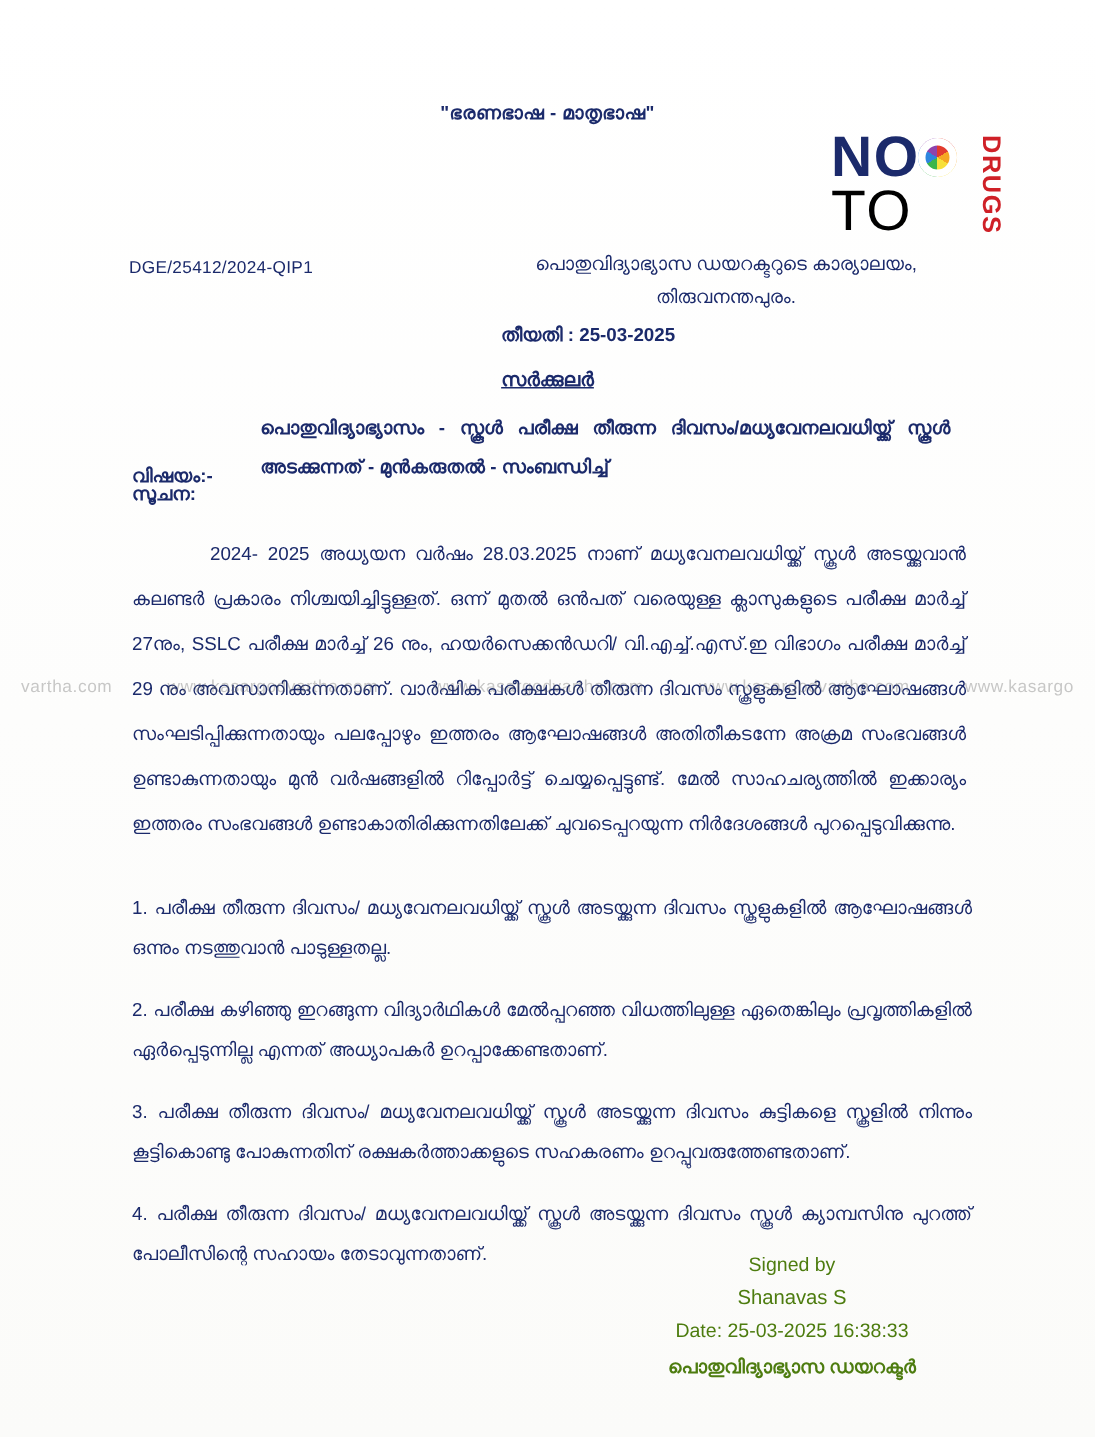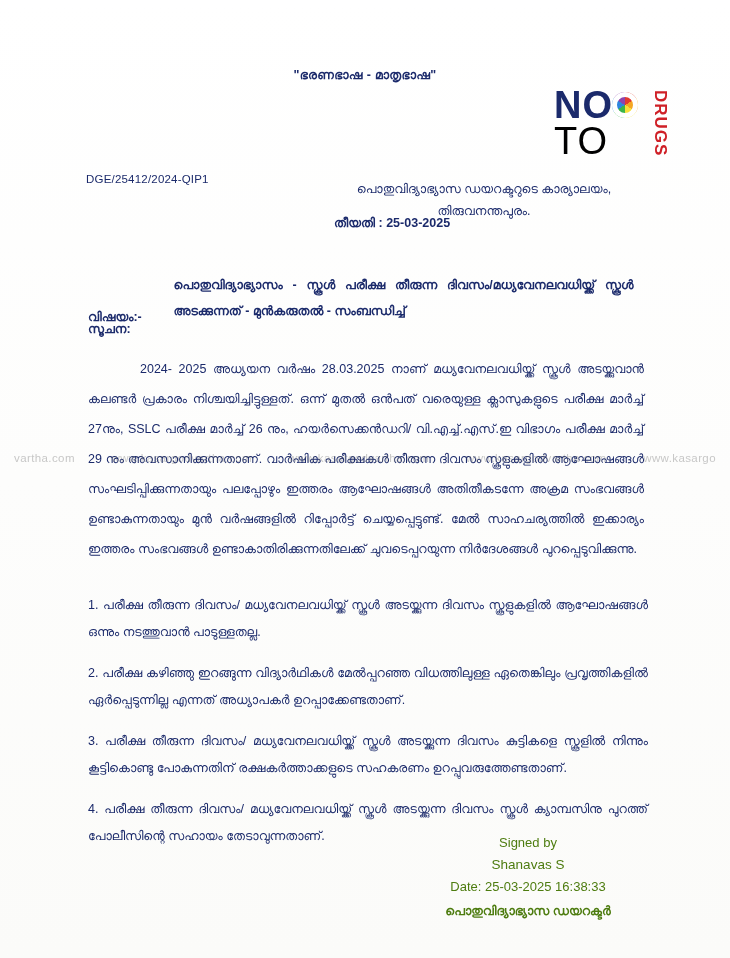"പൊതുവിദ്യാഭ്യാസ ഡയറക്ടറുടെ കാര്യാലയം," .office-block { top: 178px -> 165px }
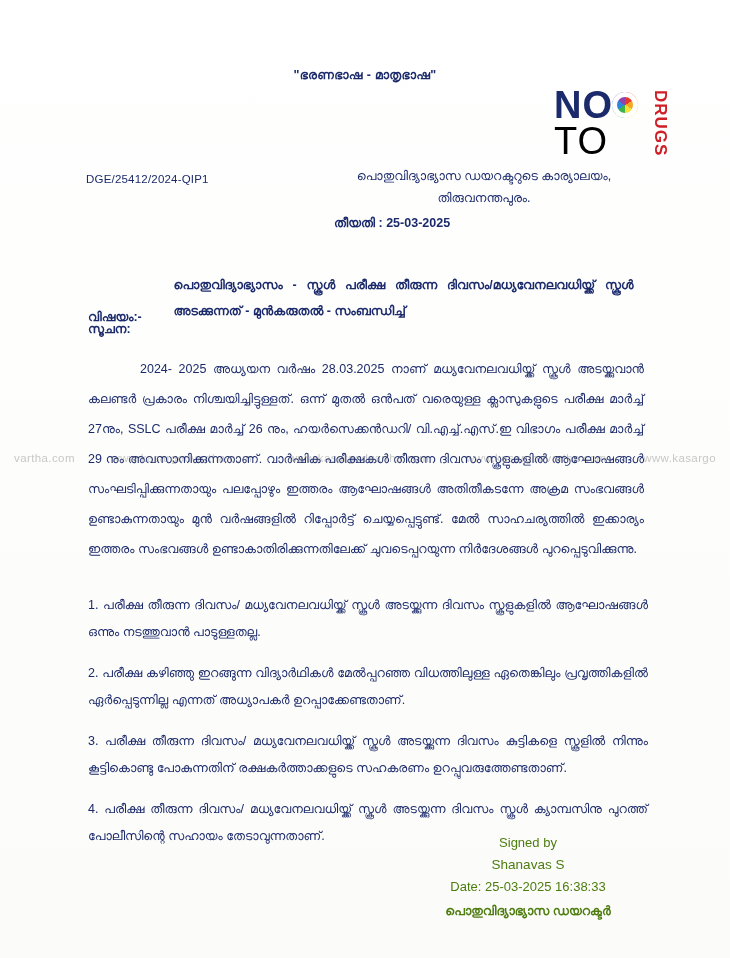"സർക്കുലർ" div.circular-title { html: none -> <div>സർക്കുലർ</div> }
